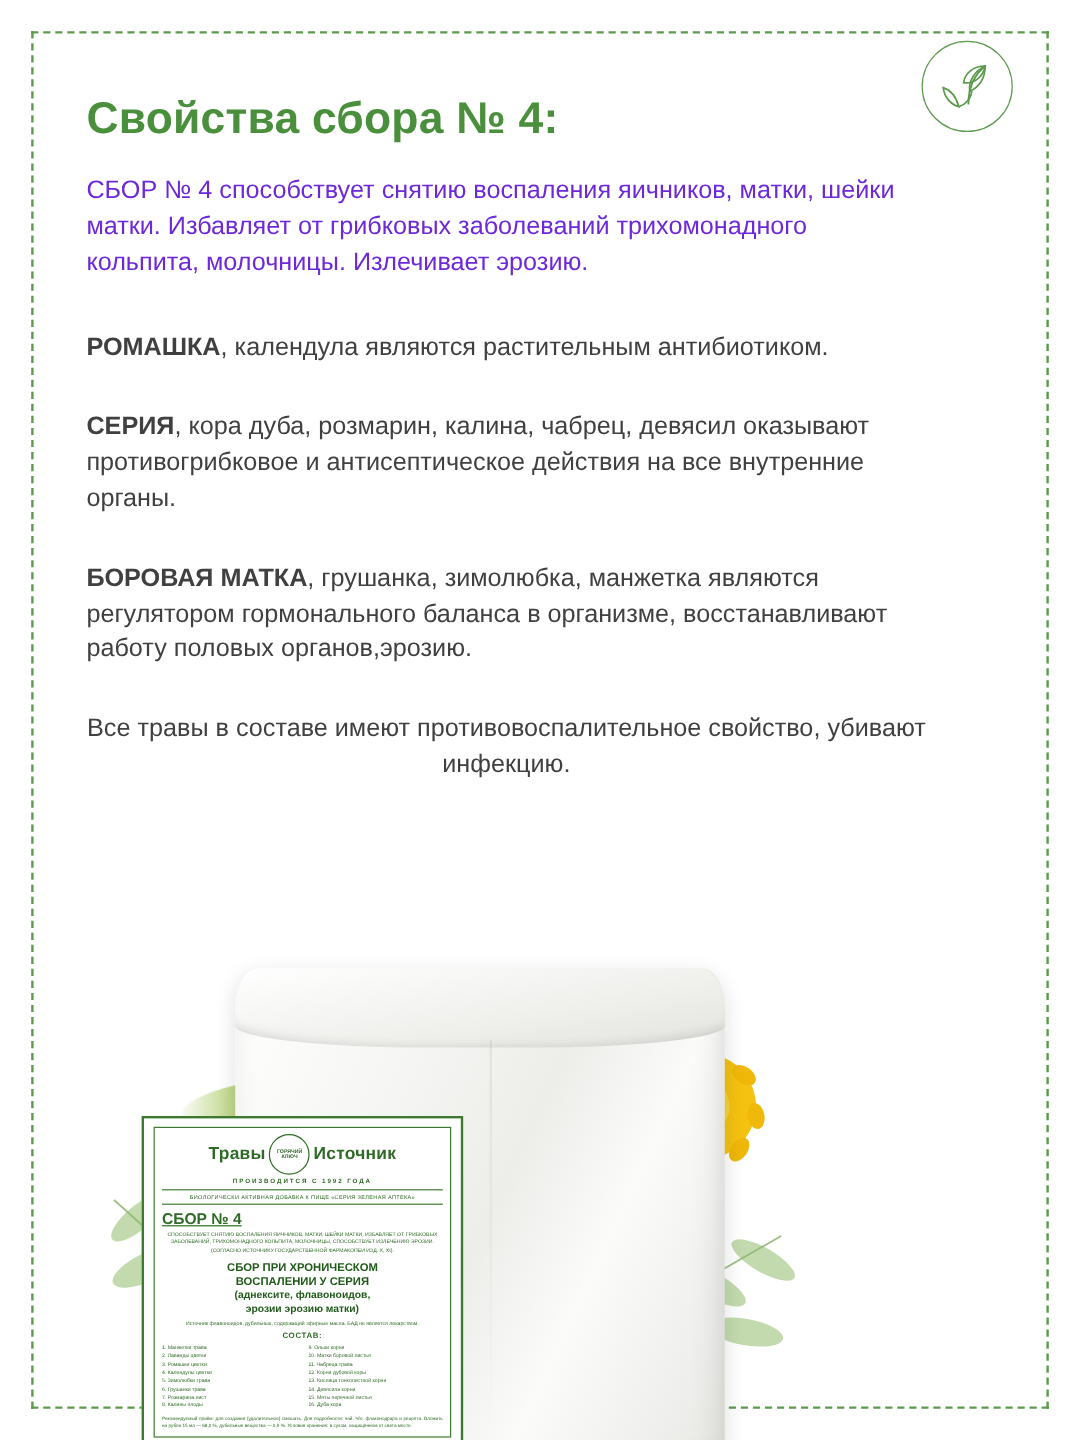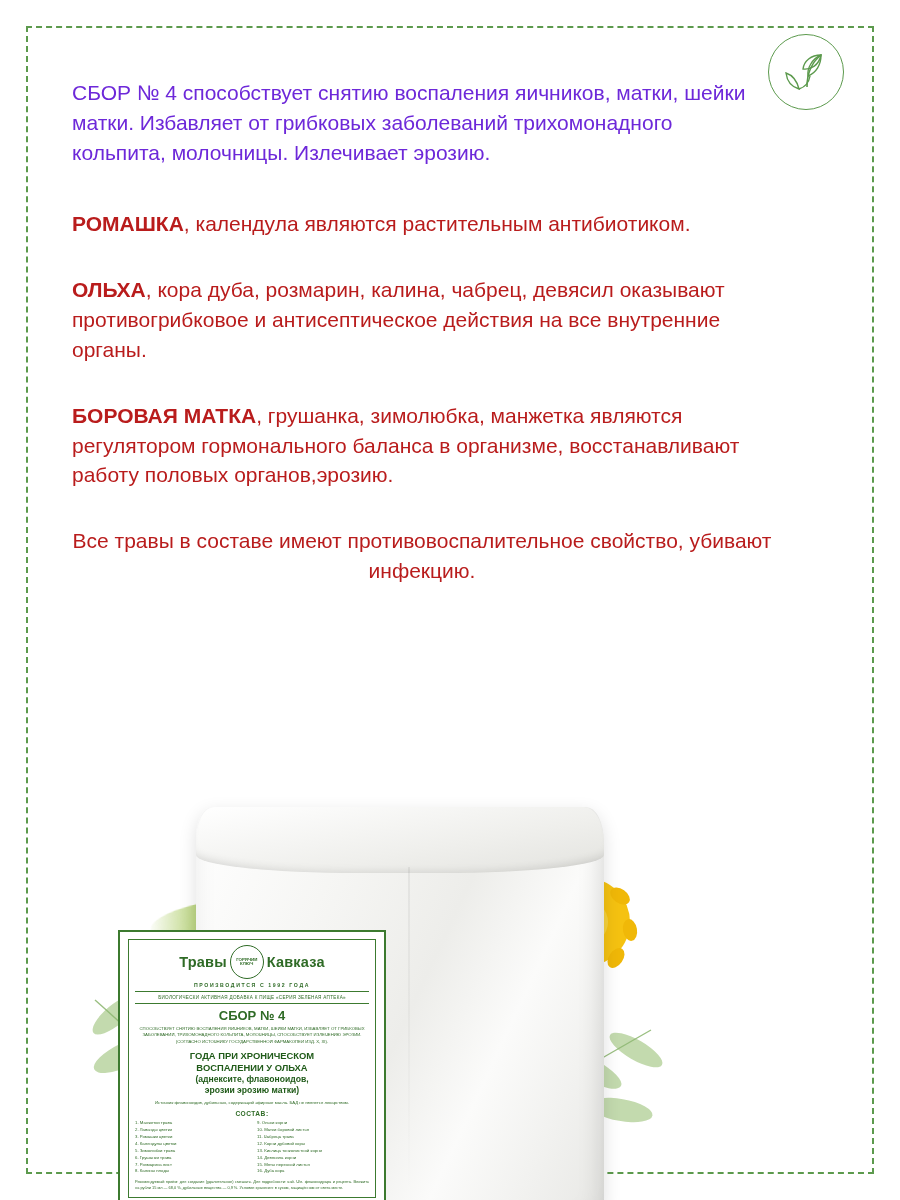"Свойства сбора № 4:" h1.title { html: none -> <h1>Свойства сбора № 4:</h1> }
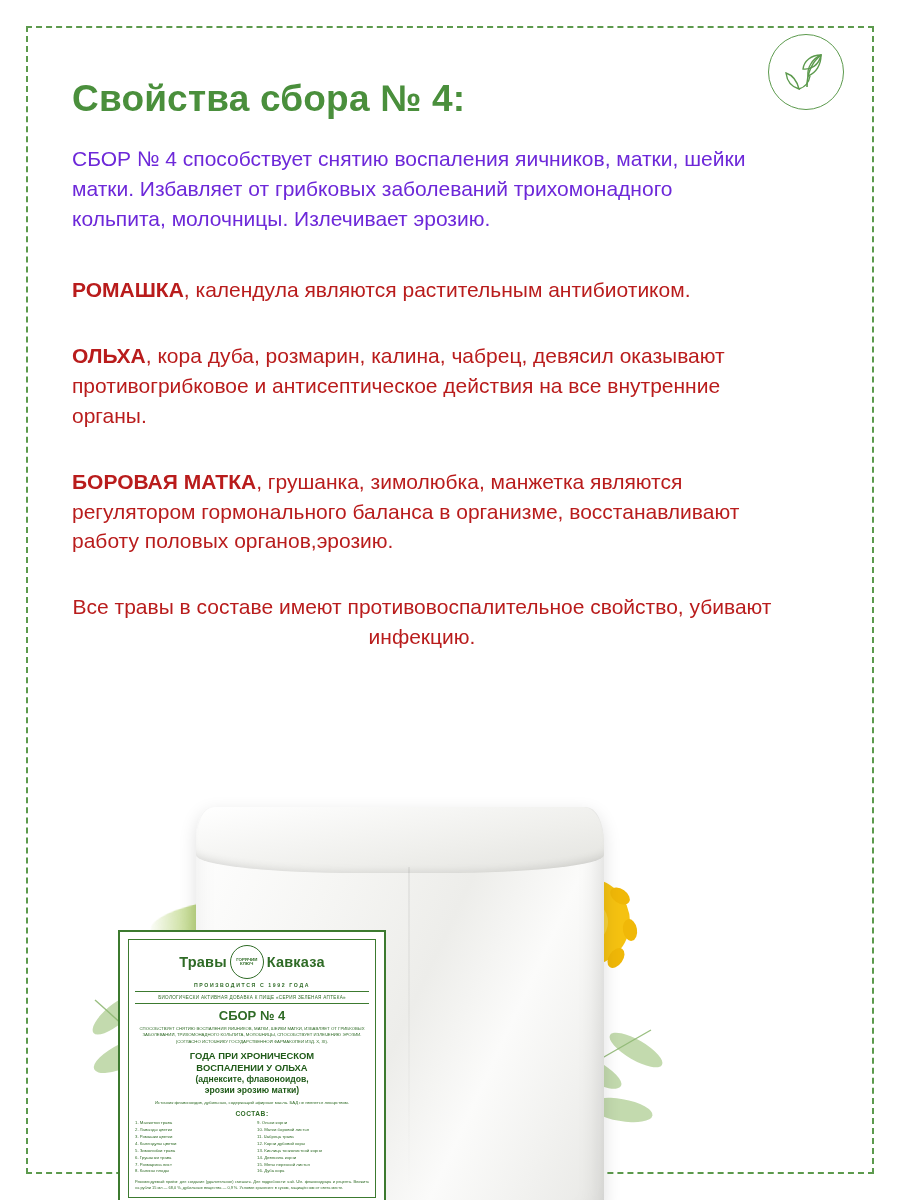"РОМАШКА, календула являются растительным" p.para.dark { color: #b91c1c -> #404040 }
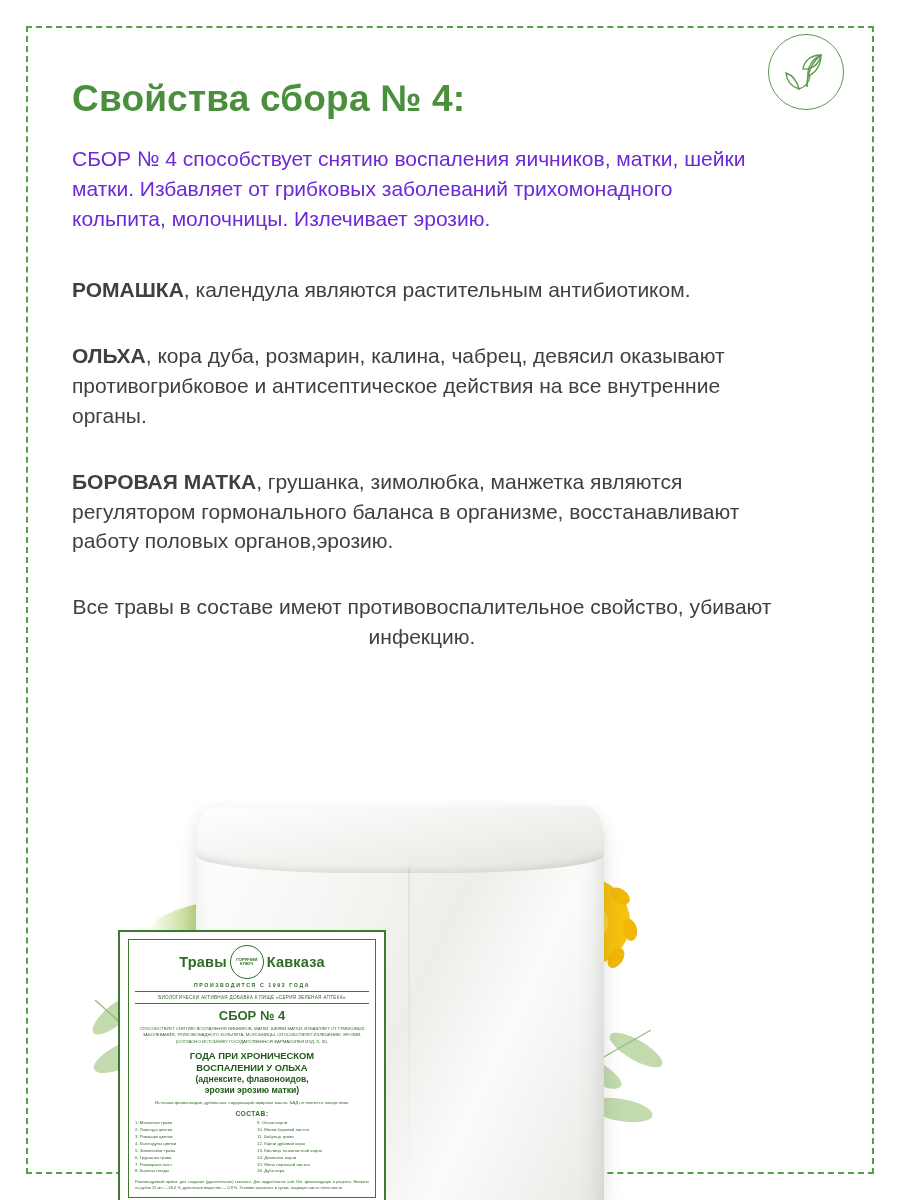"ОЛЬХА" b { text: ОЛЬХА -> СЕРИЯ }
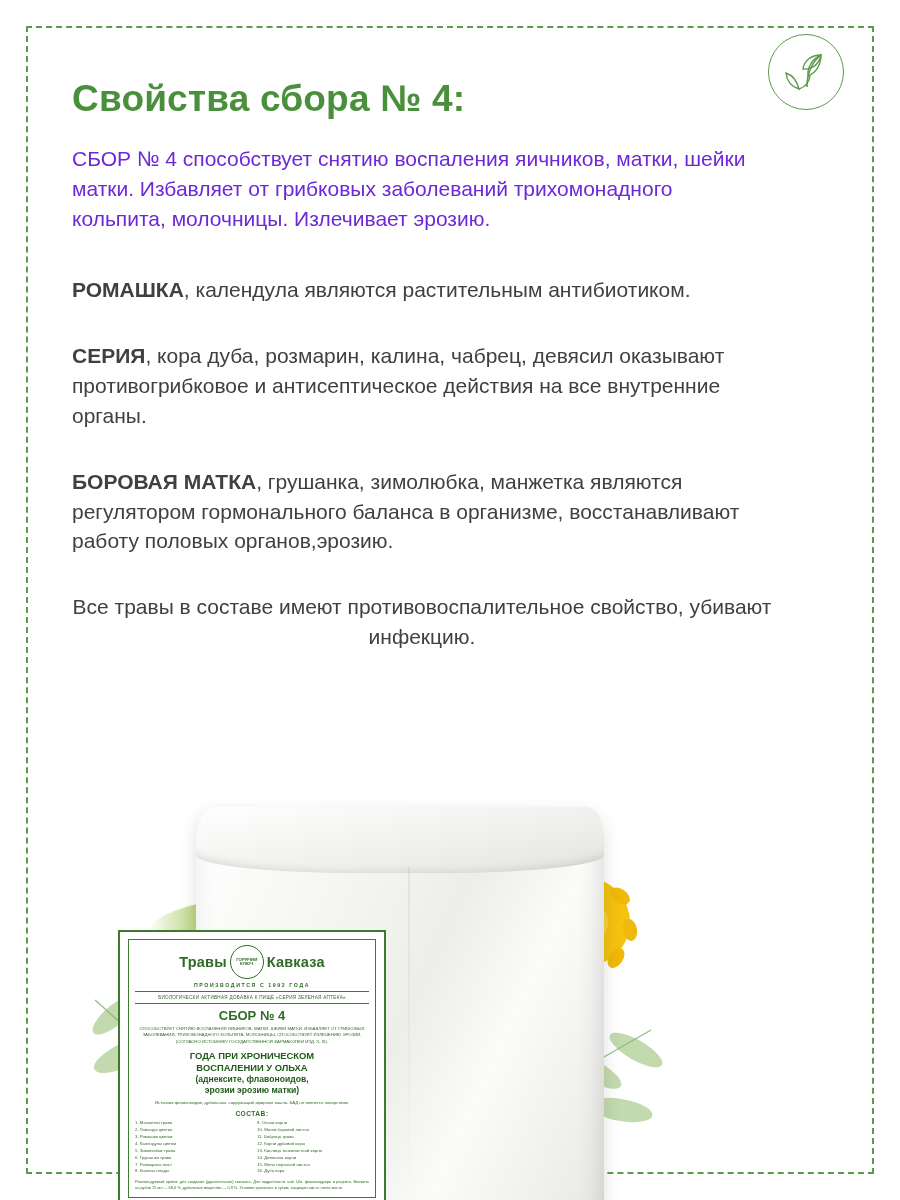"Кавказа" div.brand-word { text: Кавказа -> Источник }
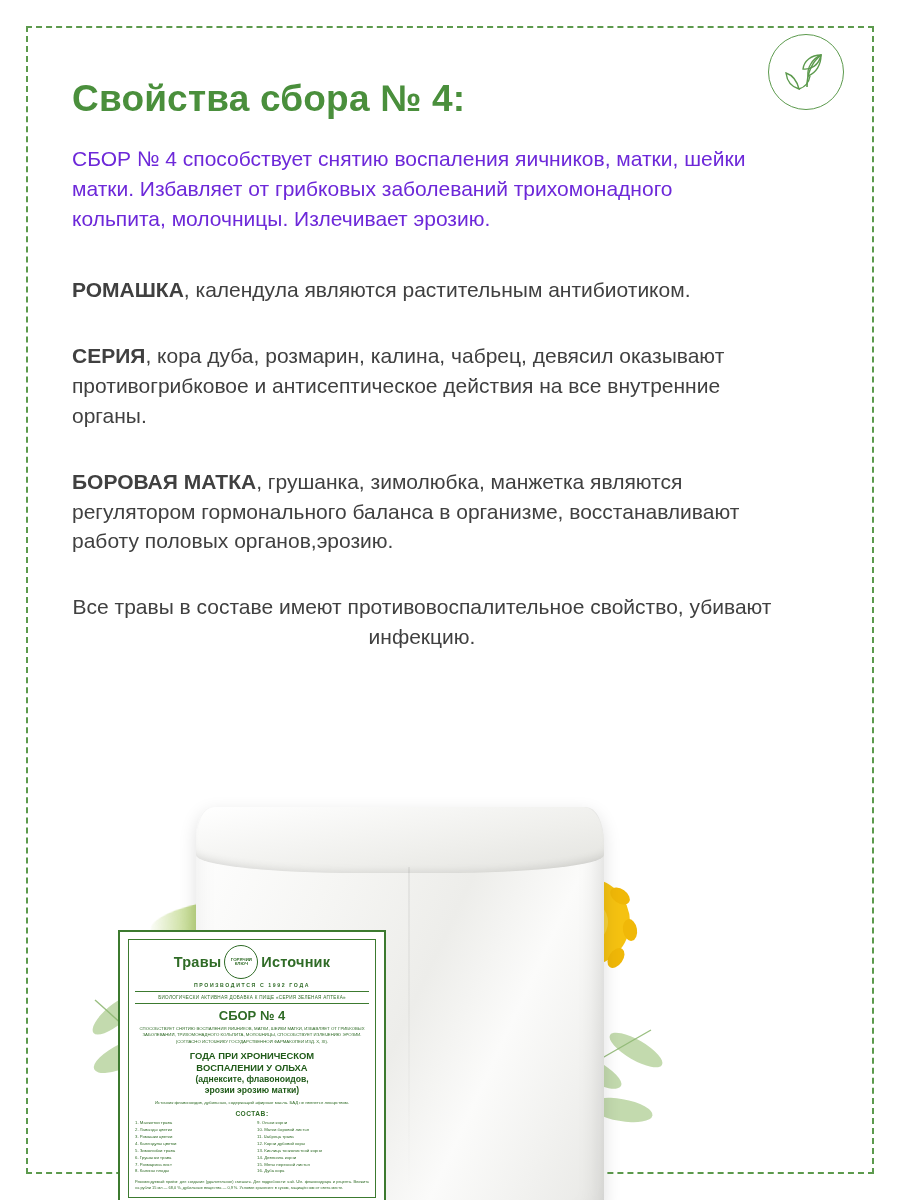"СБОР № 4" .sbor-title { text-align: center -> none; text-decoration: none -> underline }
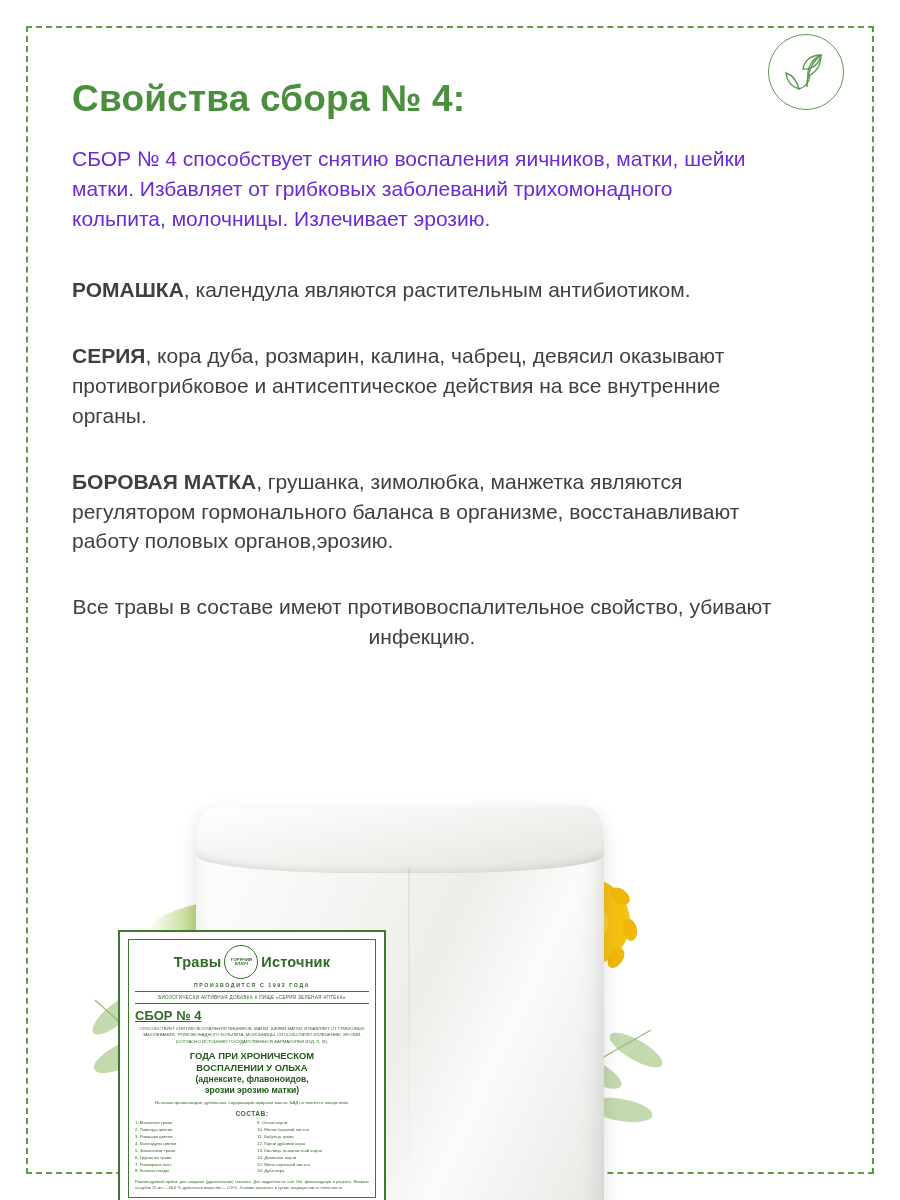"ГОДА ПРИ ХРОНИЧЕСКОМ" div { text: ГОДА -> СБОР }
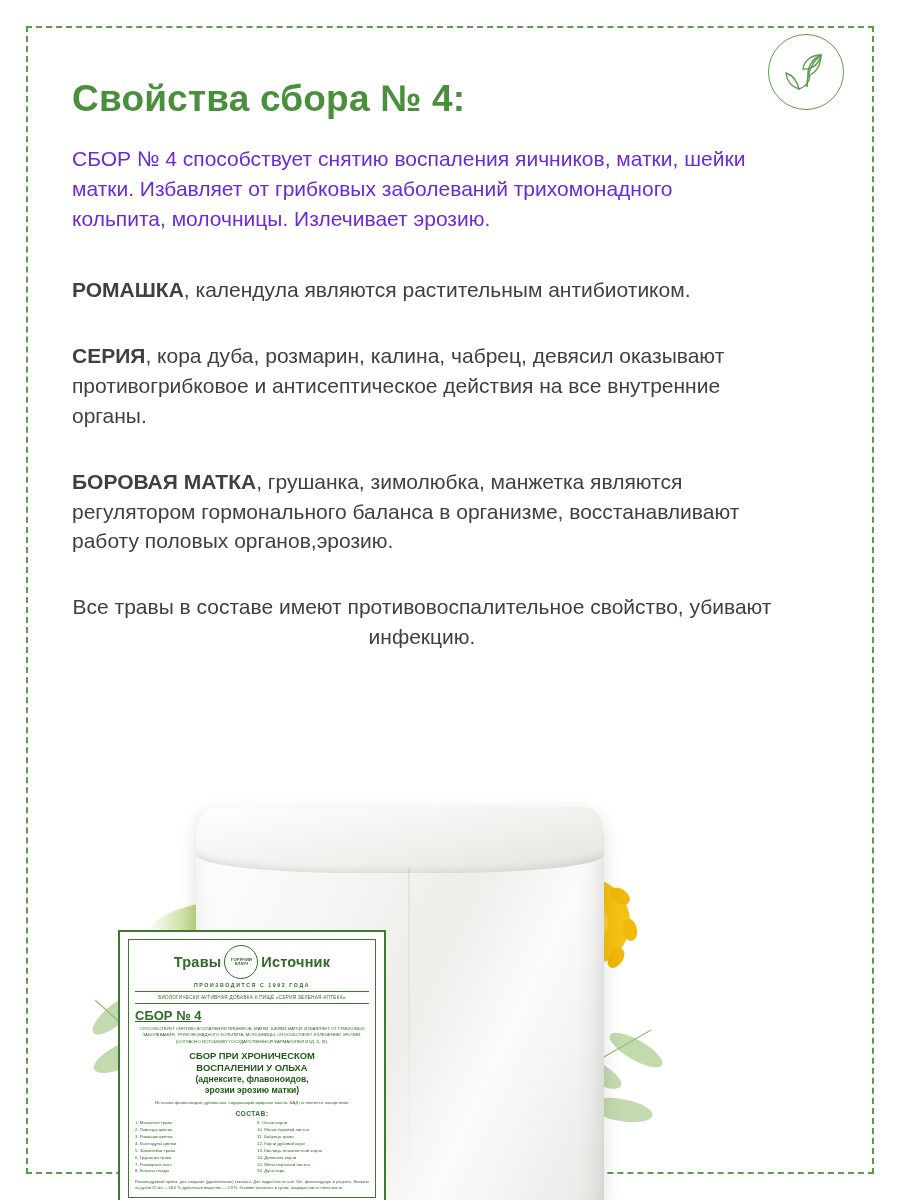"ВОСПАЛЕНИИ У ОЛЬХА" div { text: ОЛЬХА -> СЕРИЯ }
